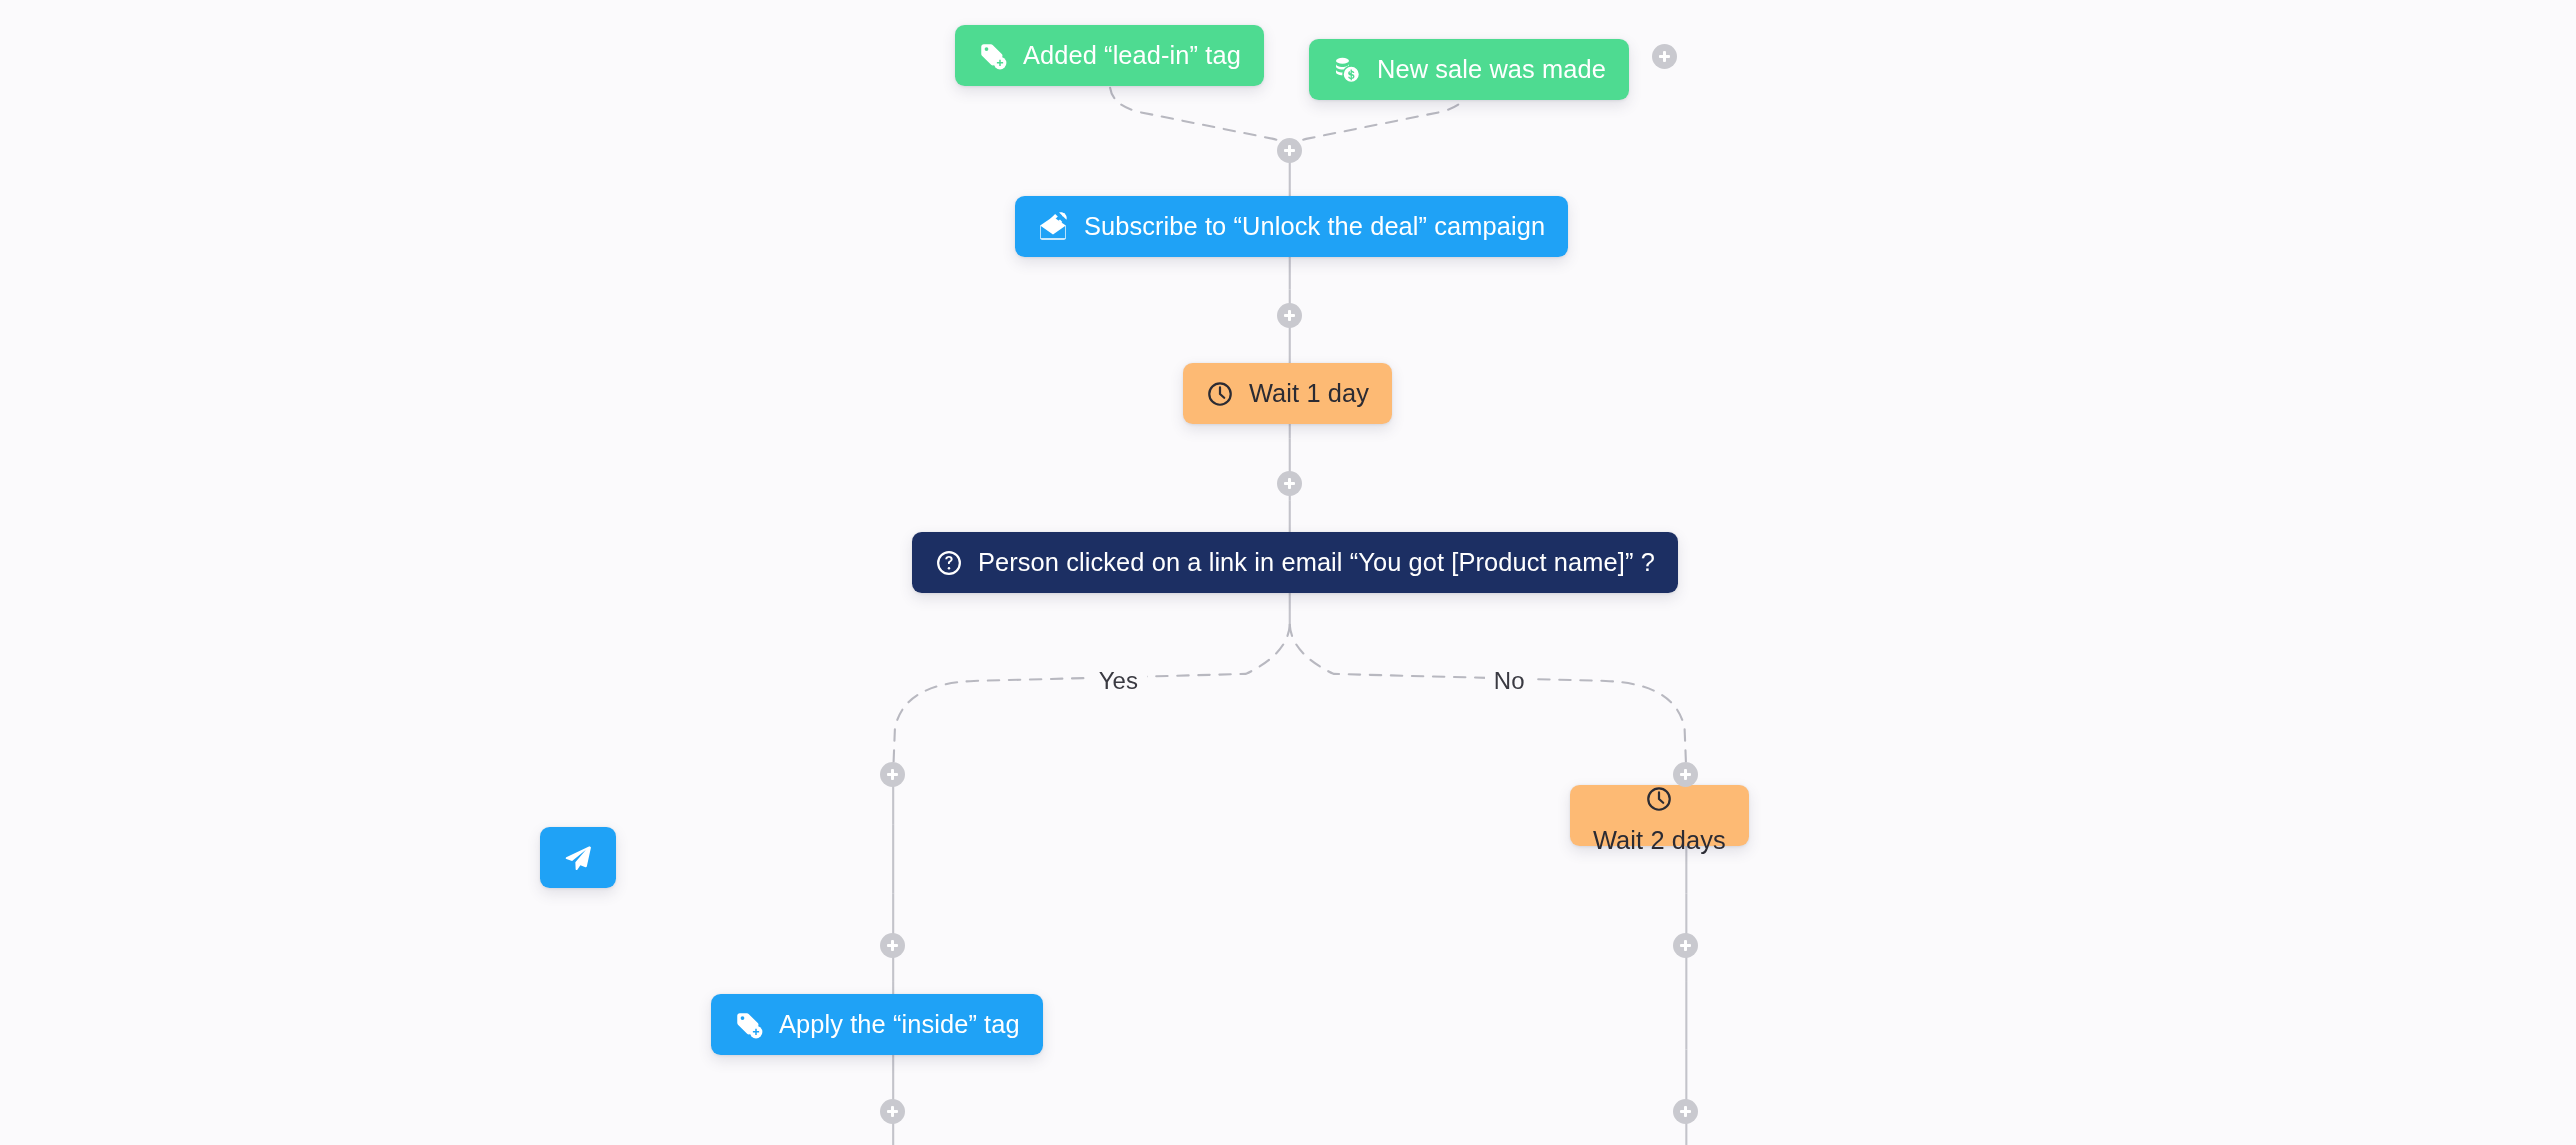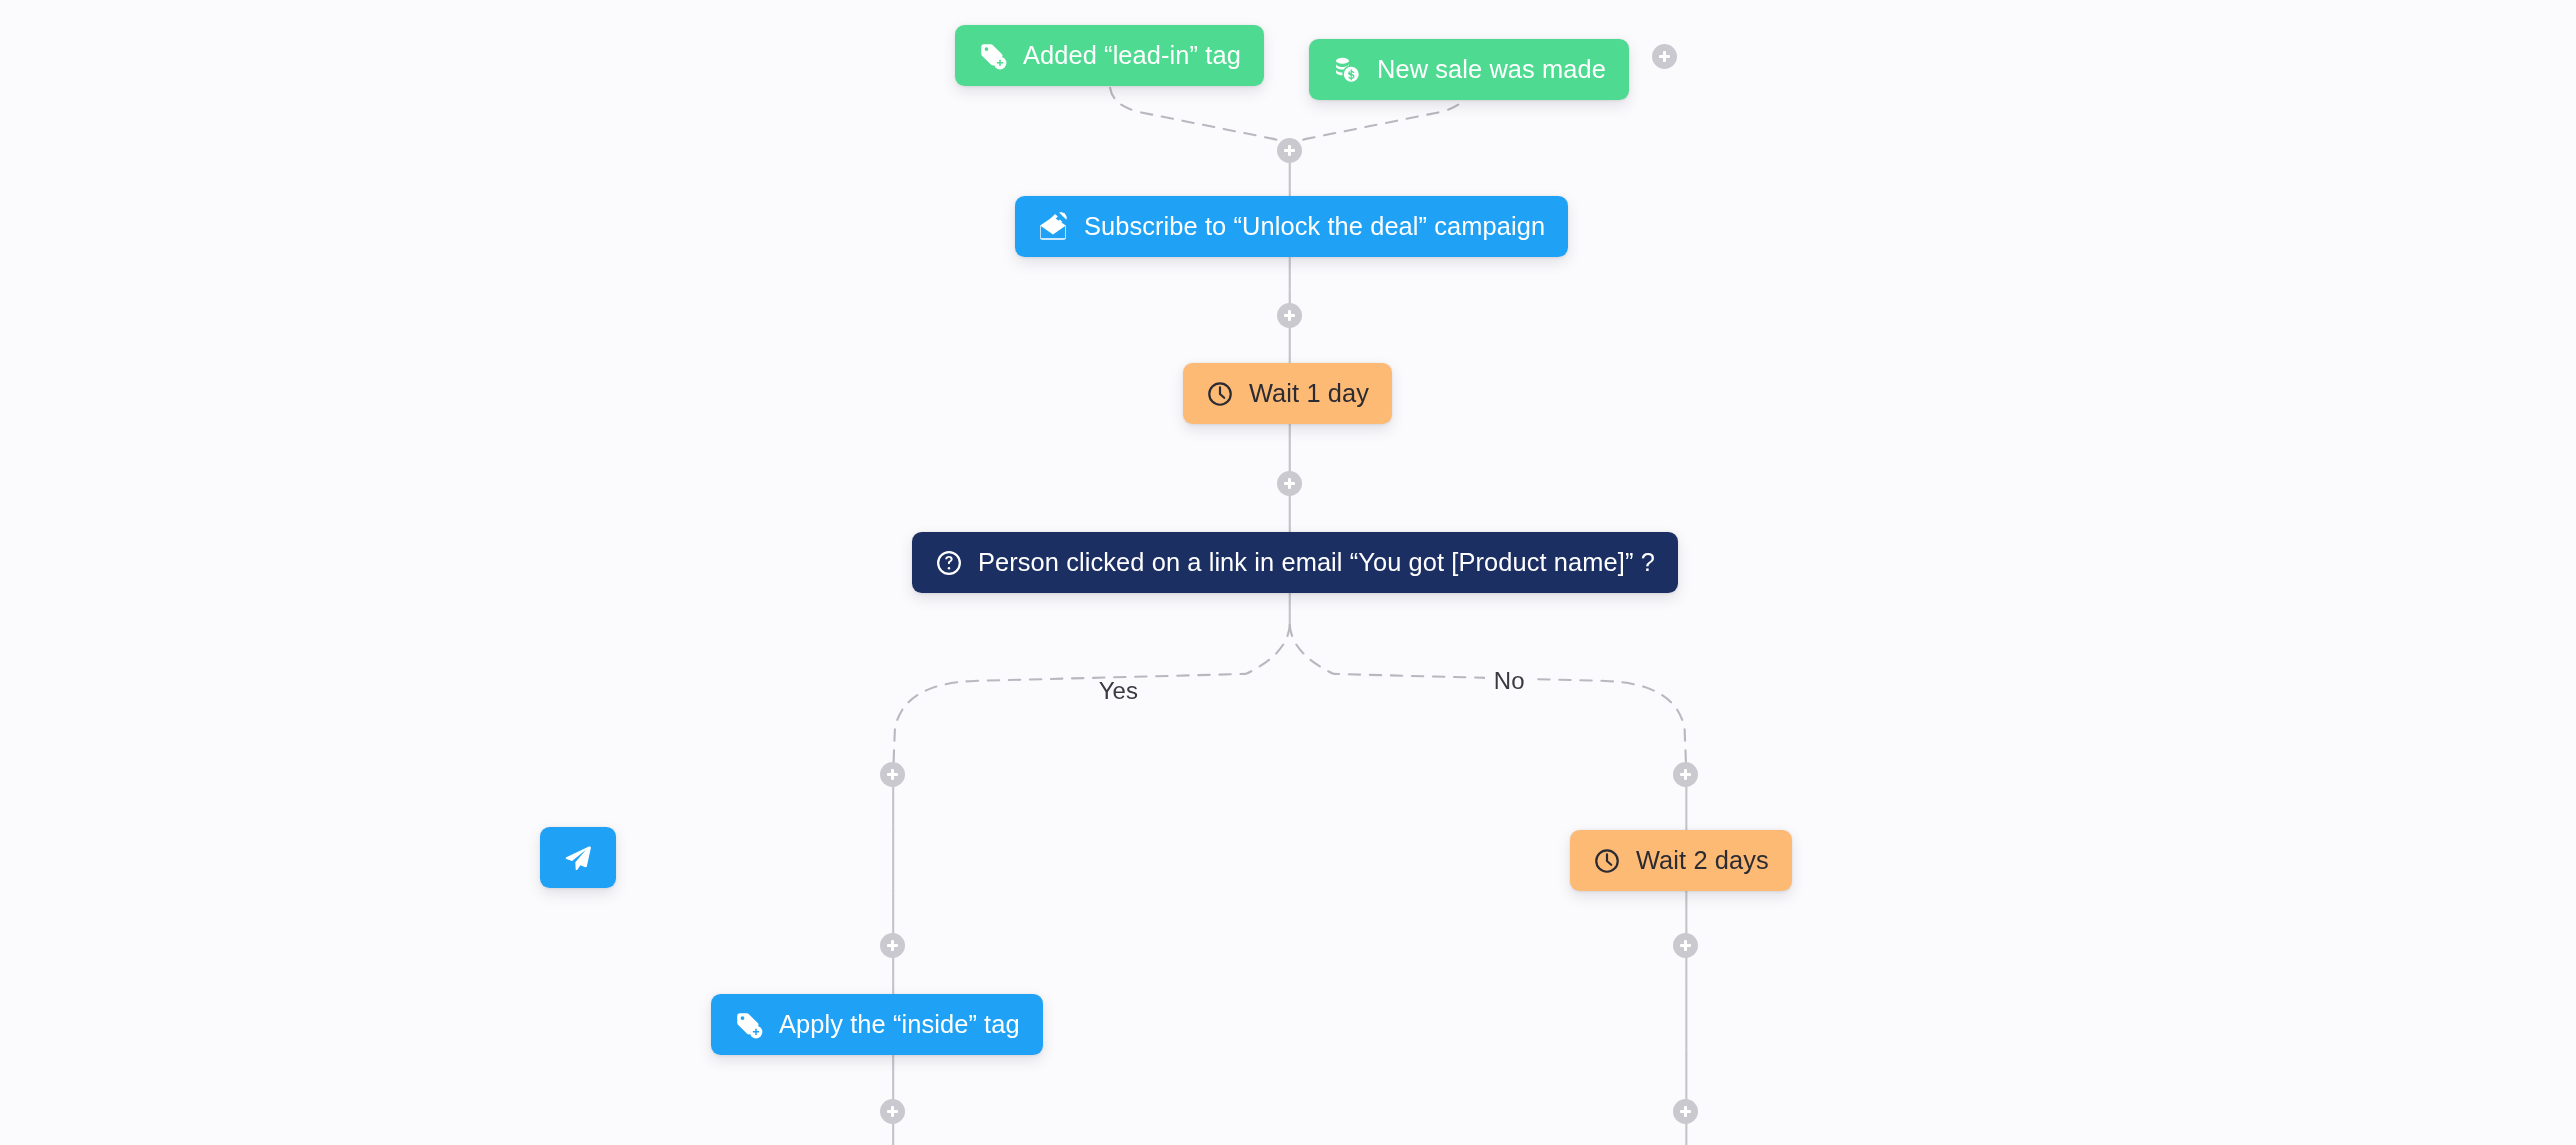"Yes" div.branch-label { margin-top: 10px -> none }
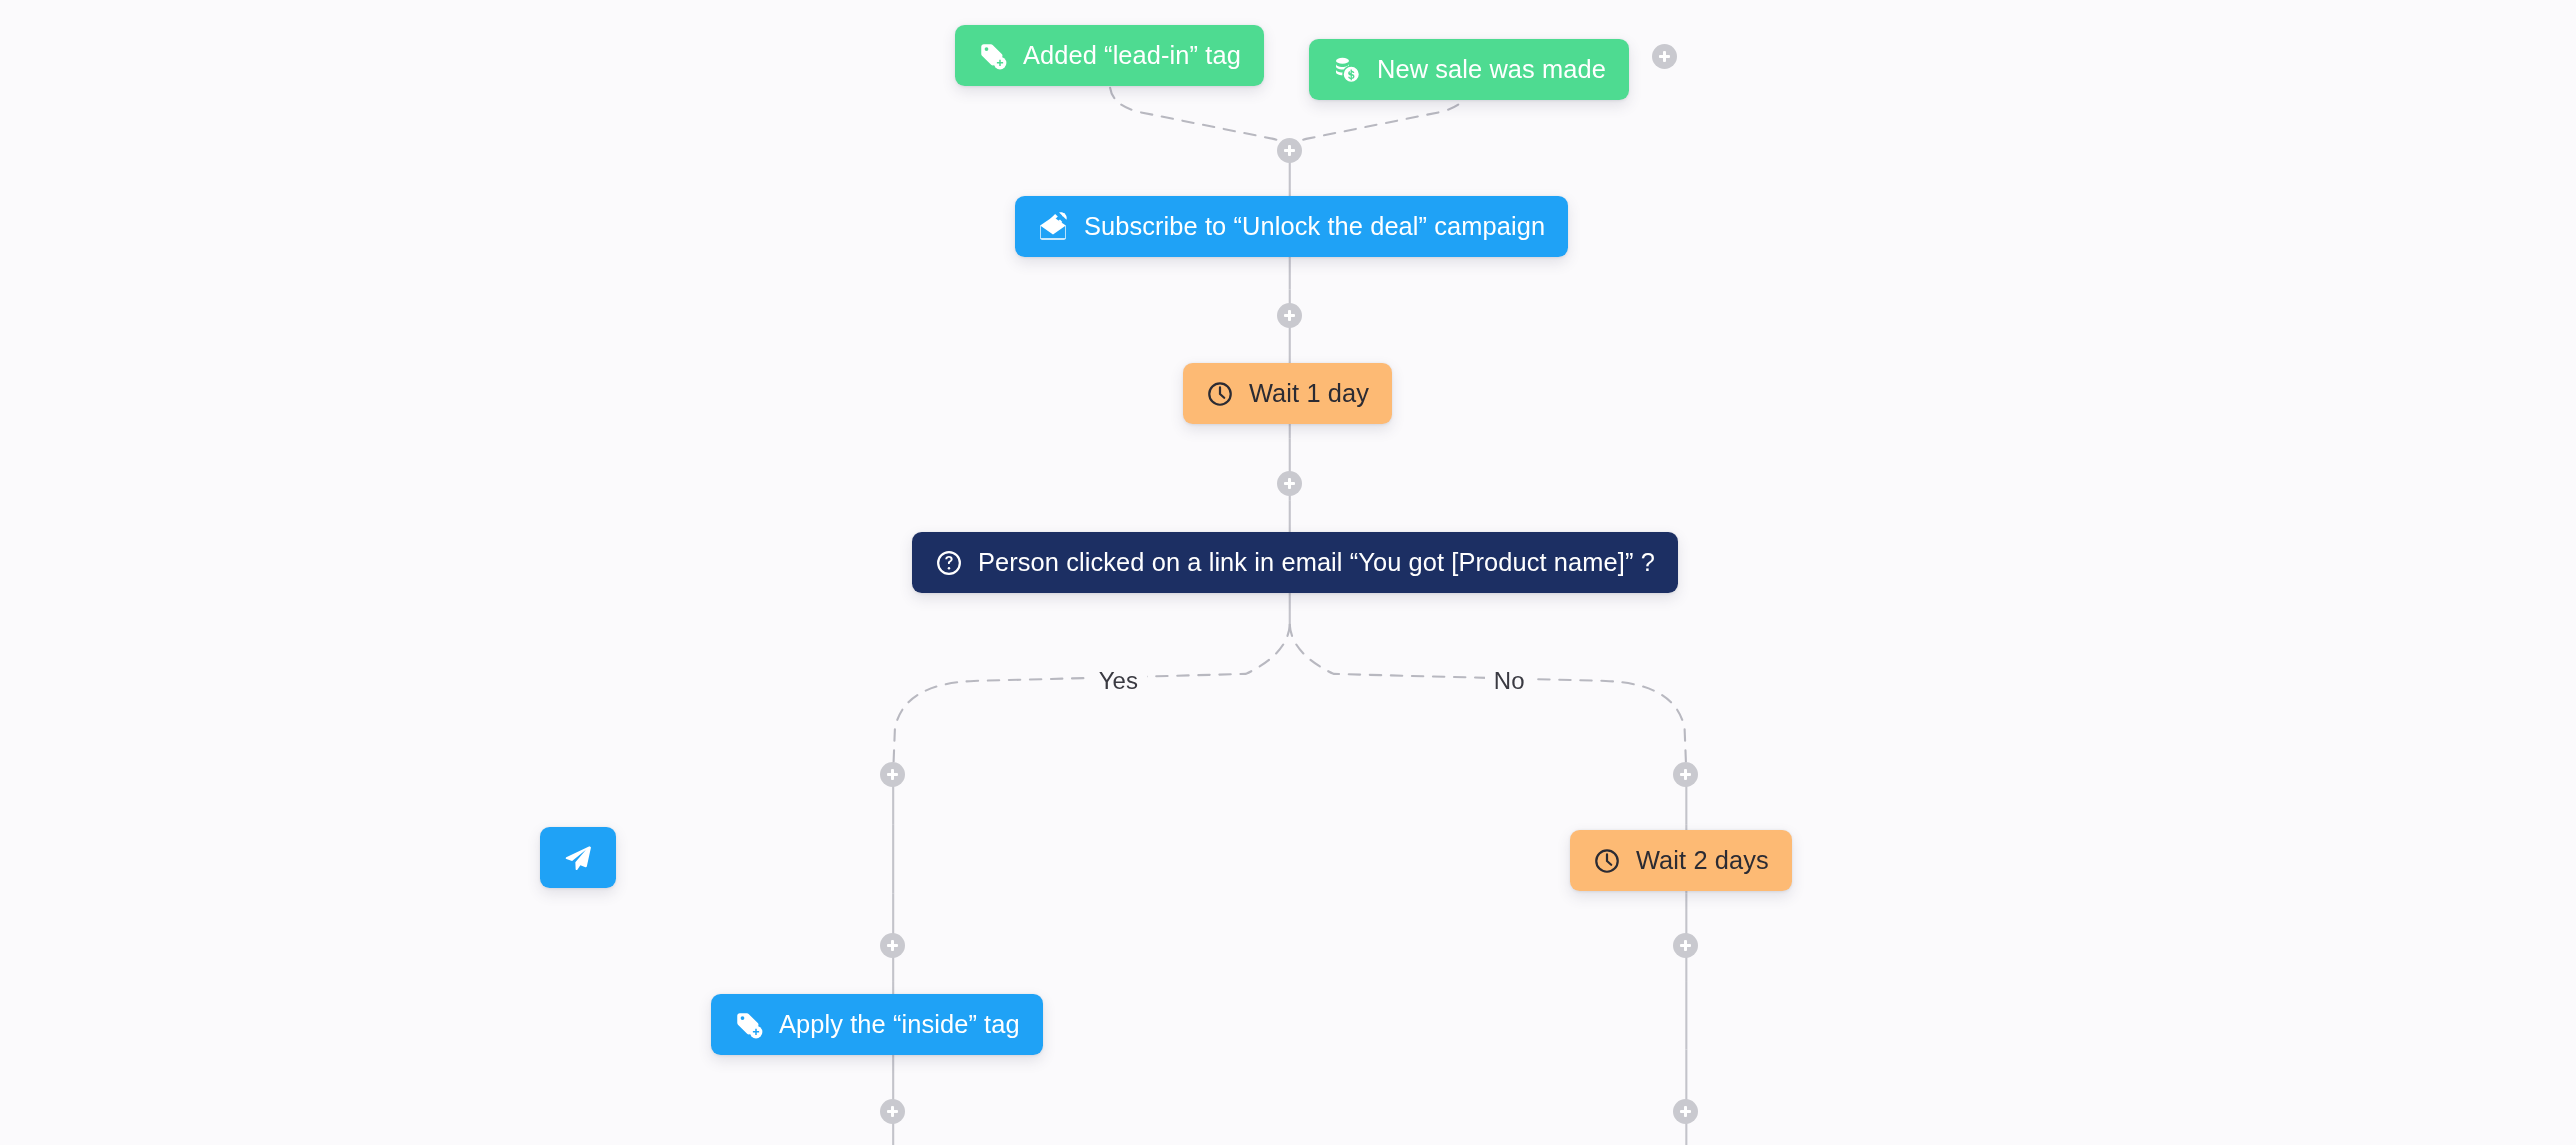"Wait 2 days" div.node { flex-direction: none -> column; top: 830px -> 785px }
